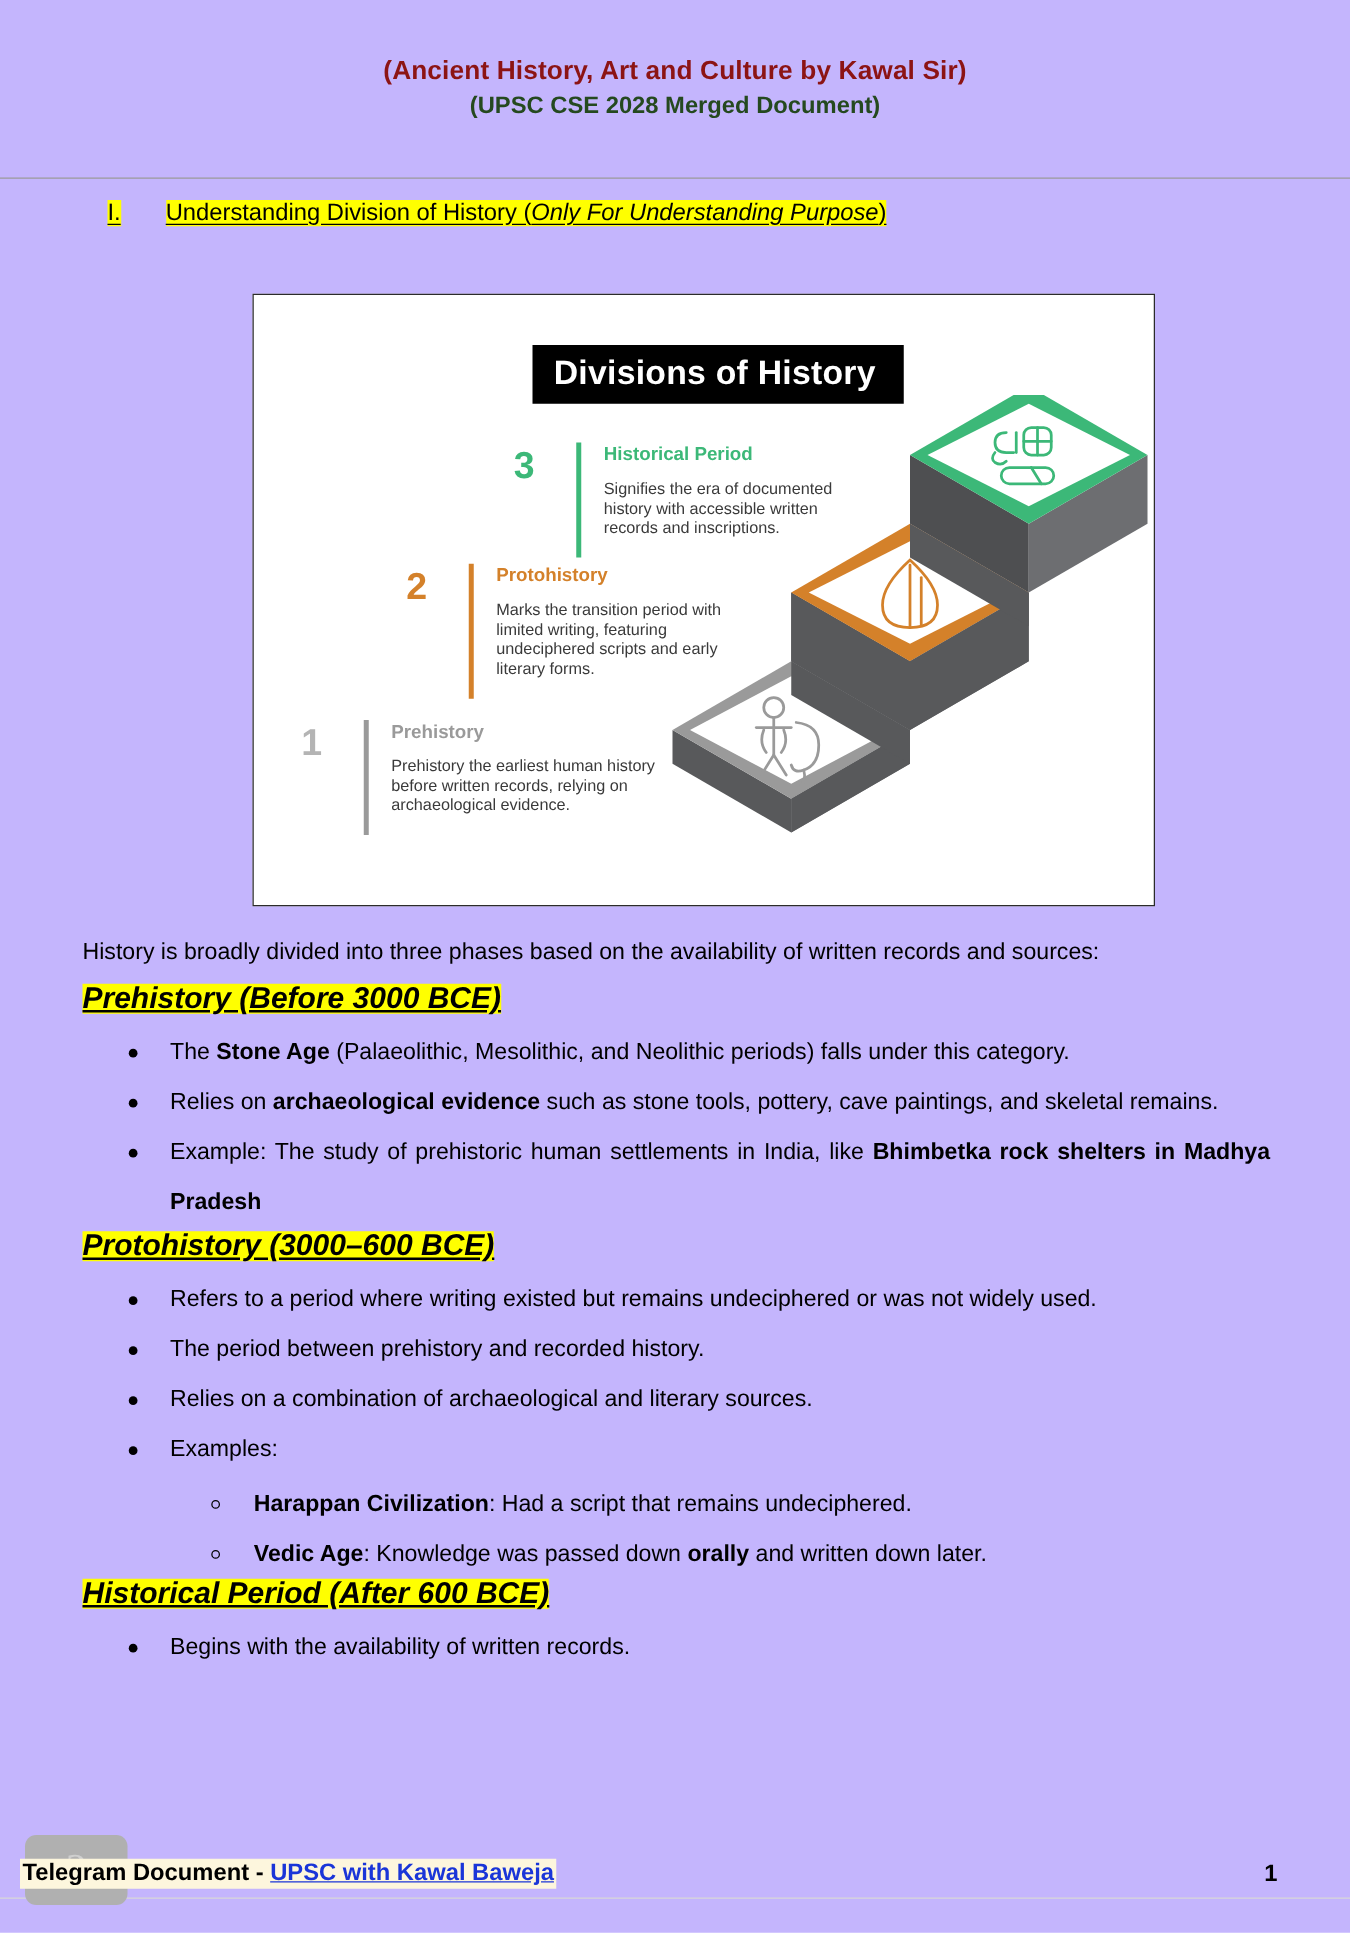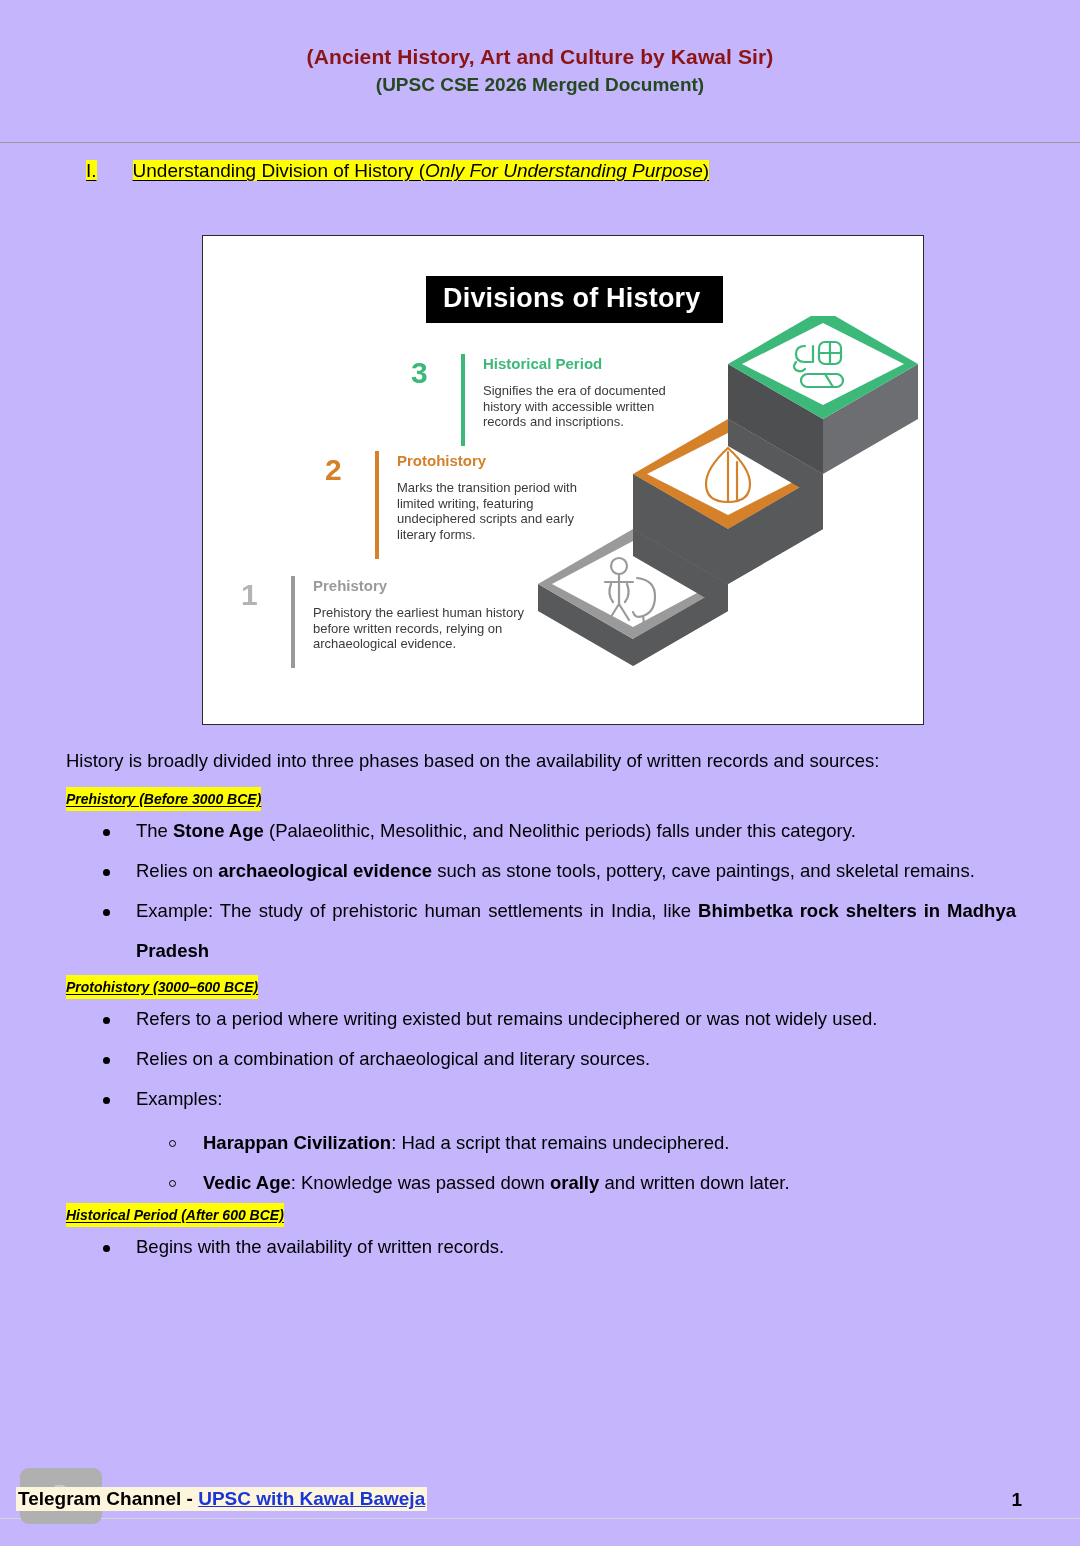"(UPSC CSE 2026 Merged Document)" div.doc-title-2 { text: 2026 -> 2028 }
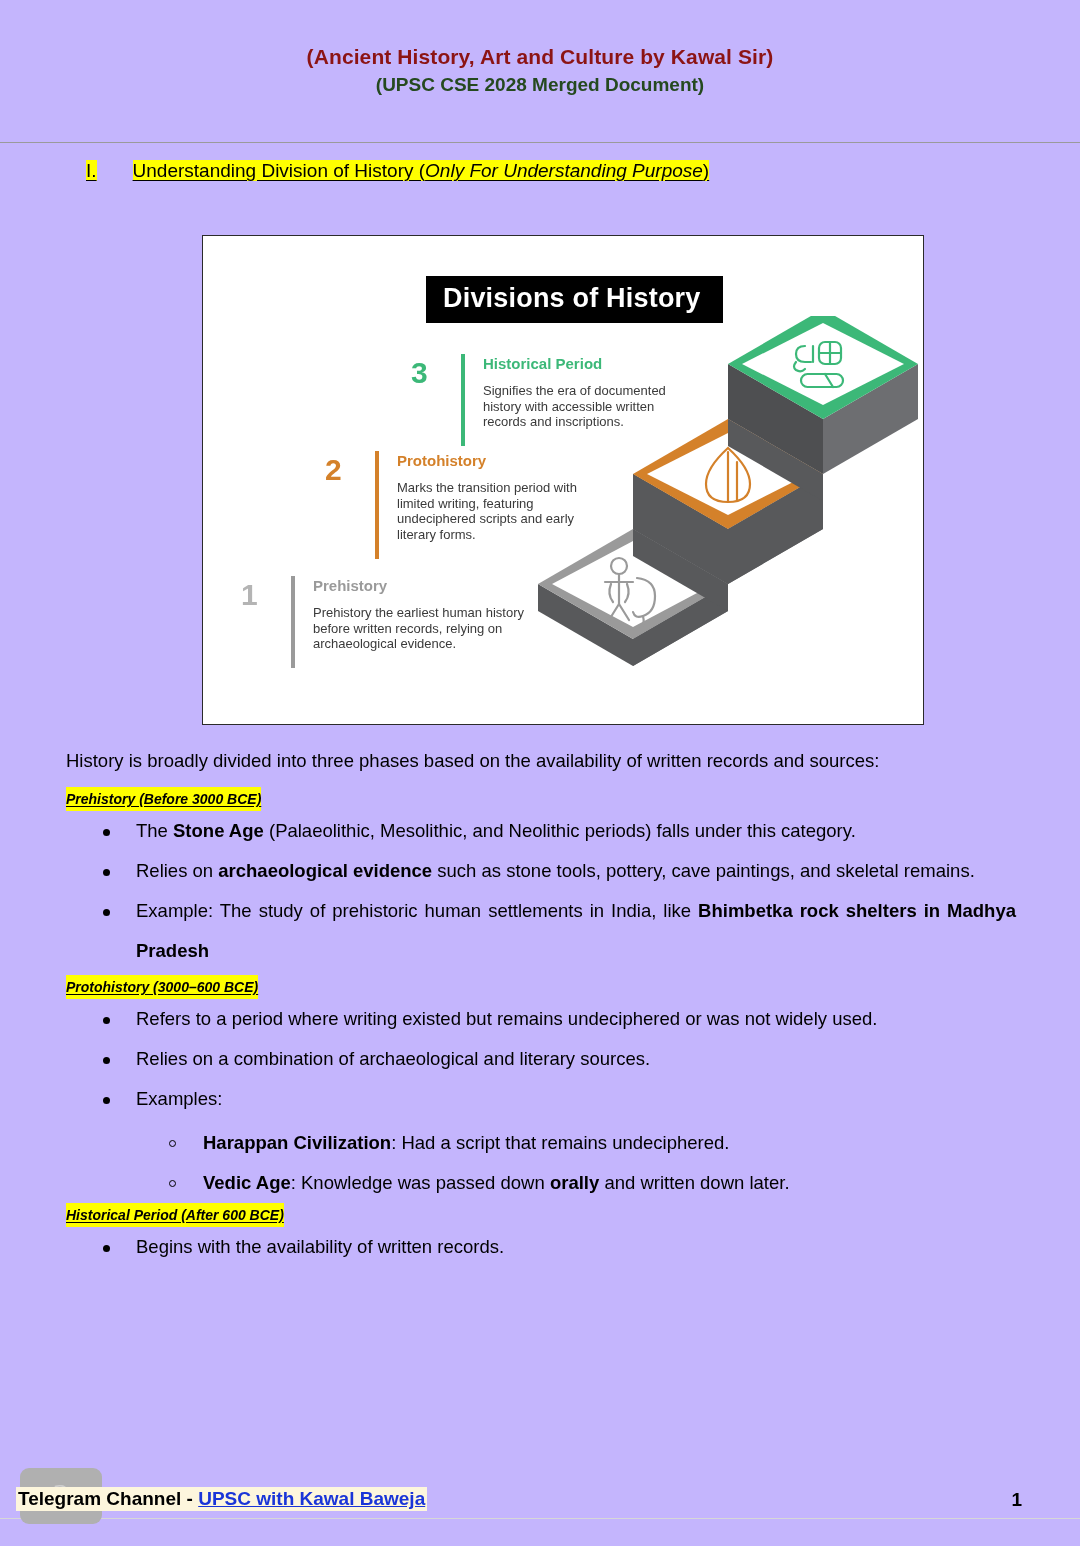"Prehistory (Before 3000 BCE)" .sub-head { font-size: 14px -> 24px; margin-bottom: 0 -> 10px }
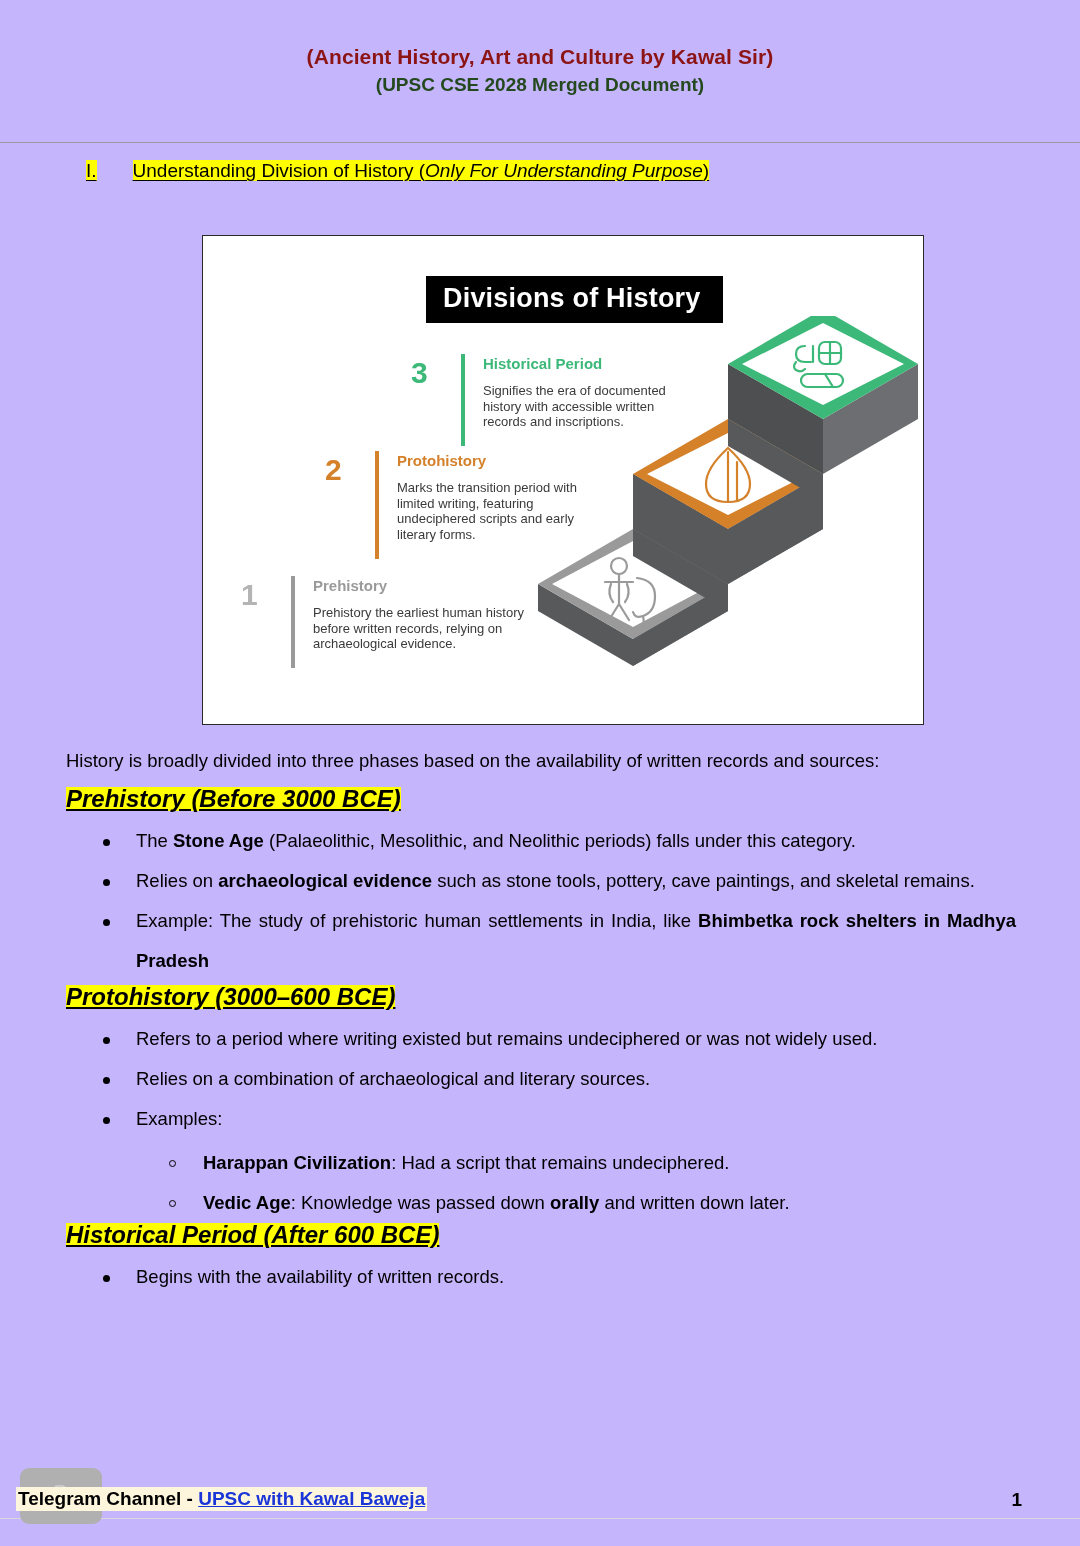"The period between prehistory and" li { html: none -> <li><span>The period between prehistory and recorded history.</span></li> }
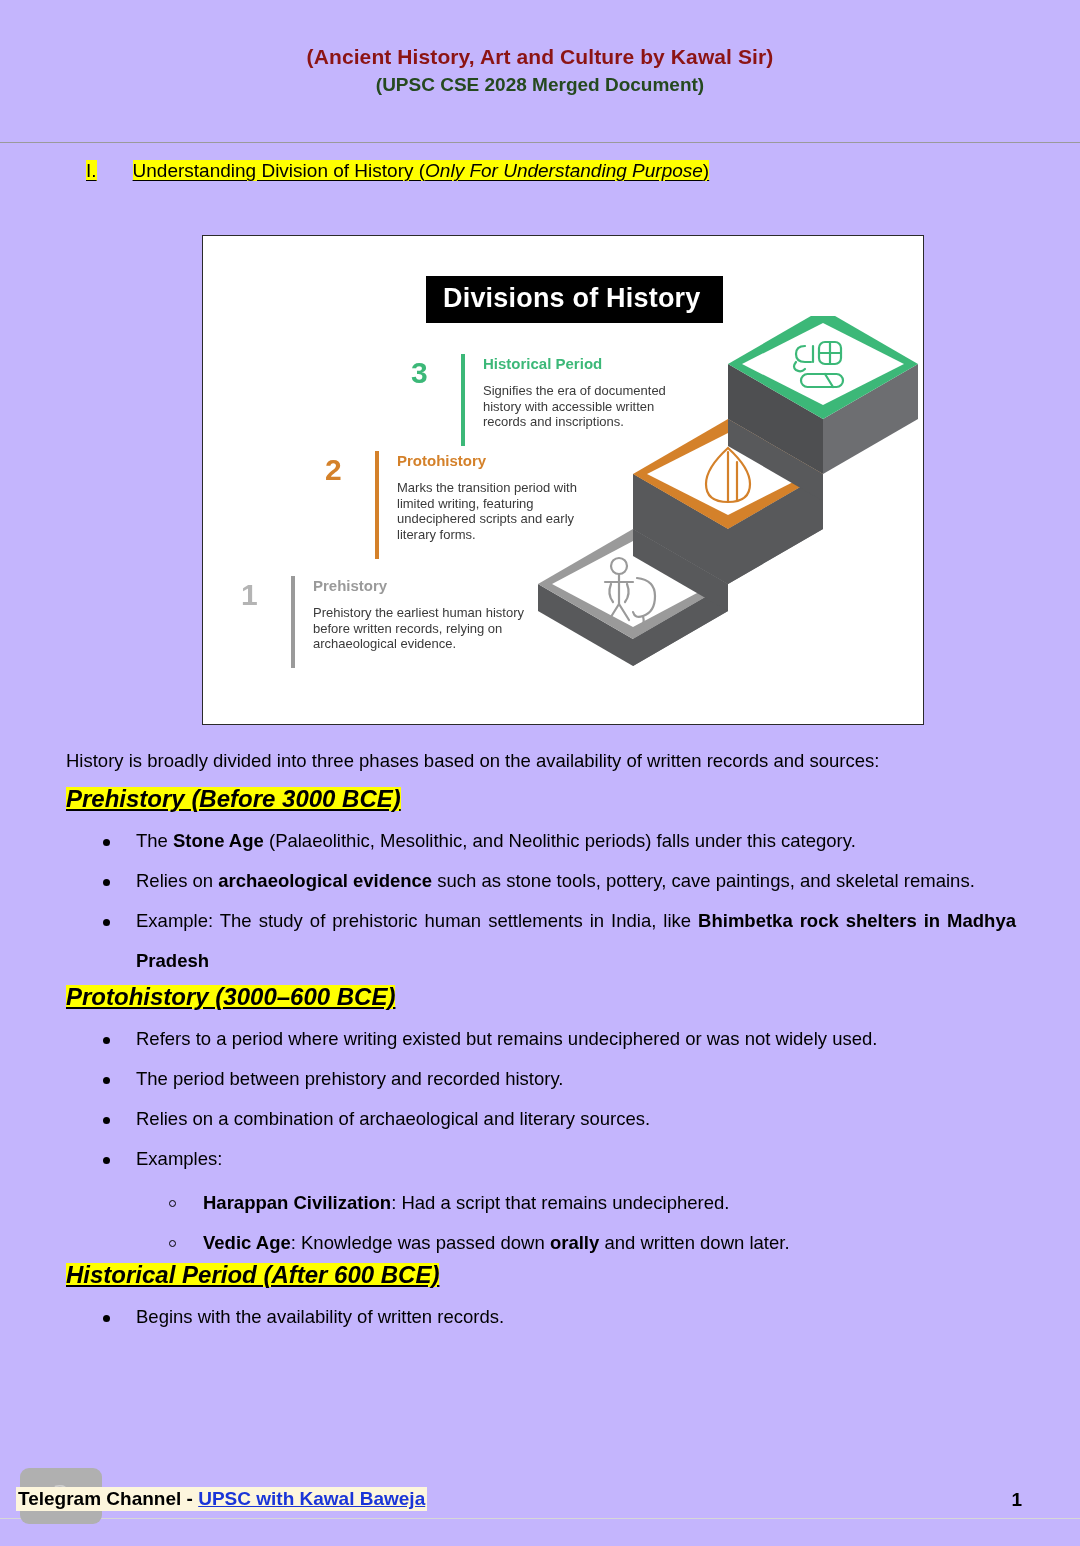"Telegram Channel" span { text: Channel -> Document }
